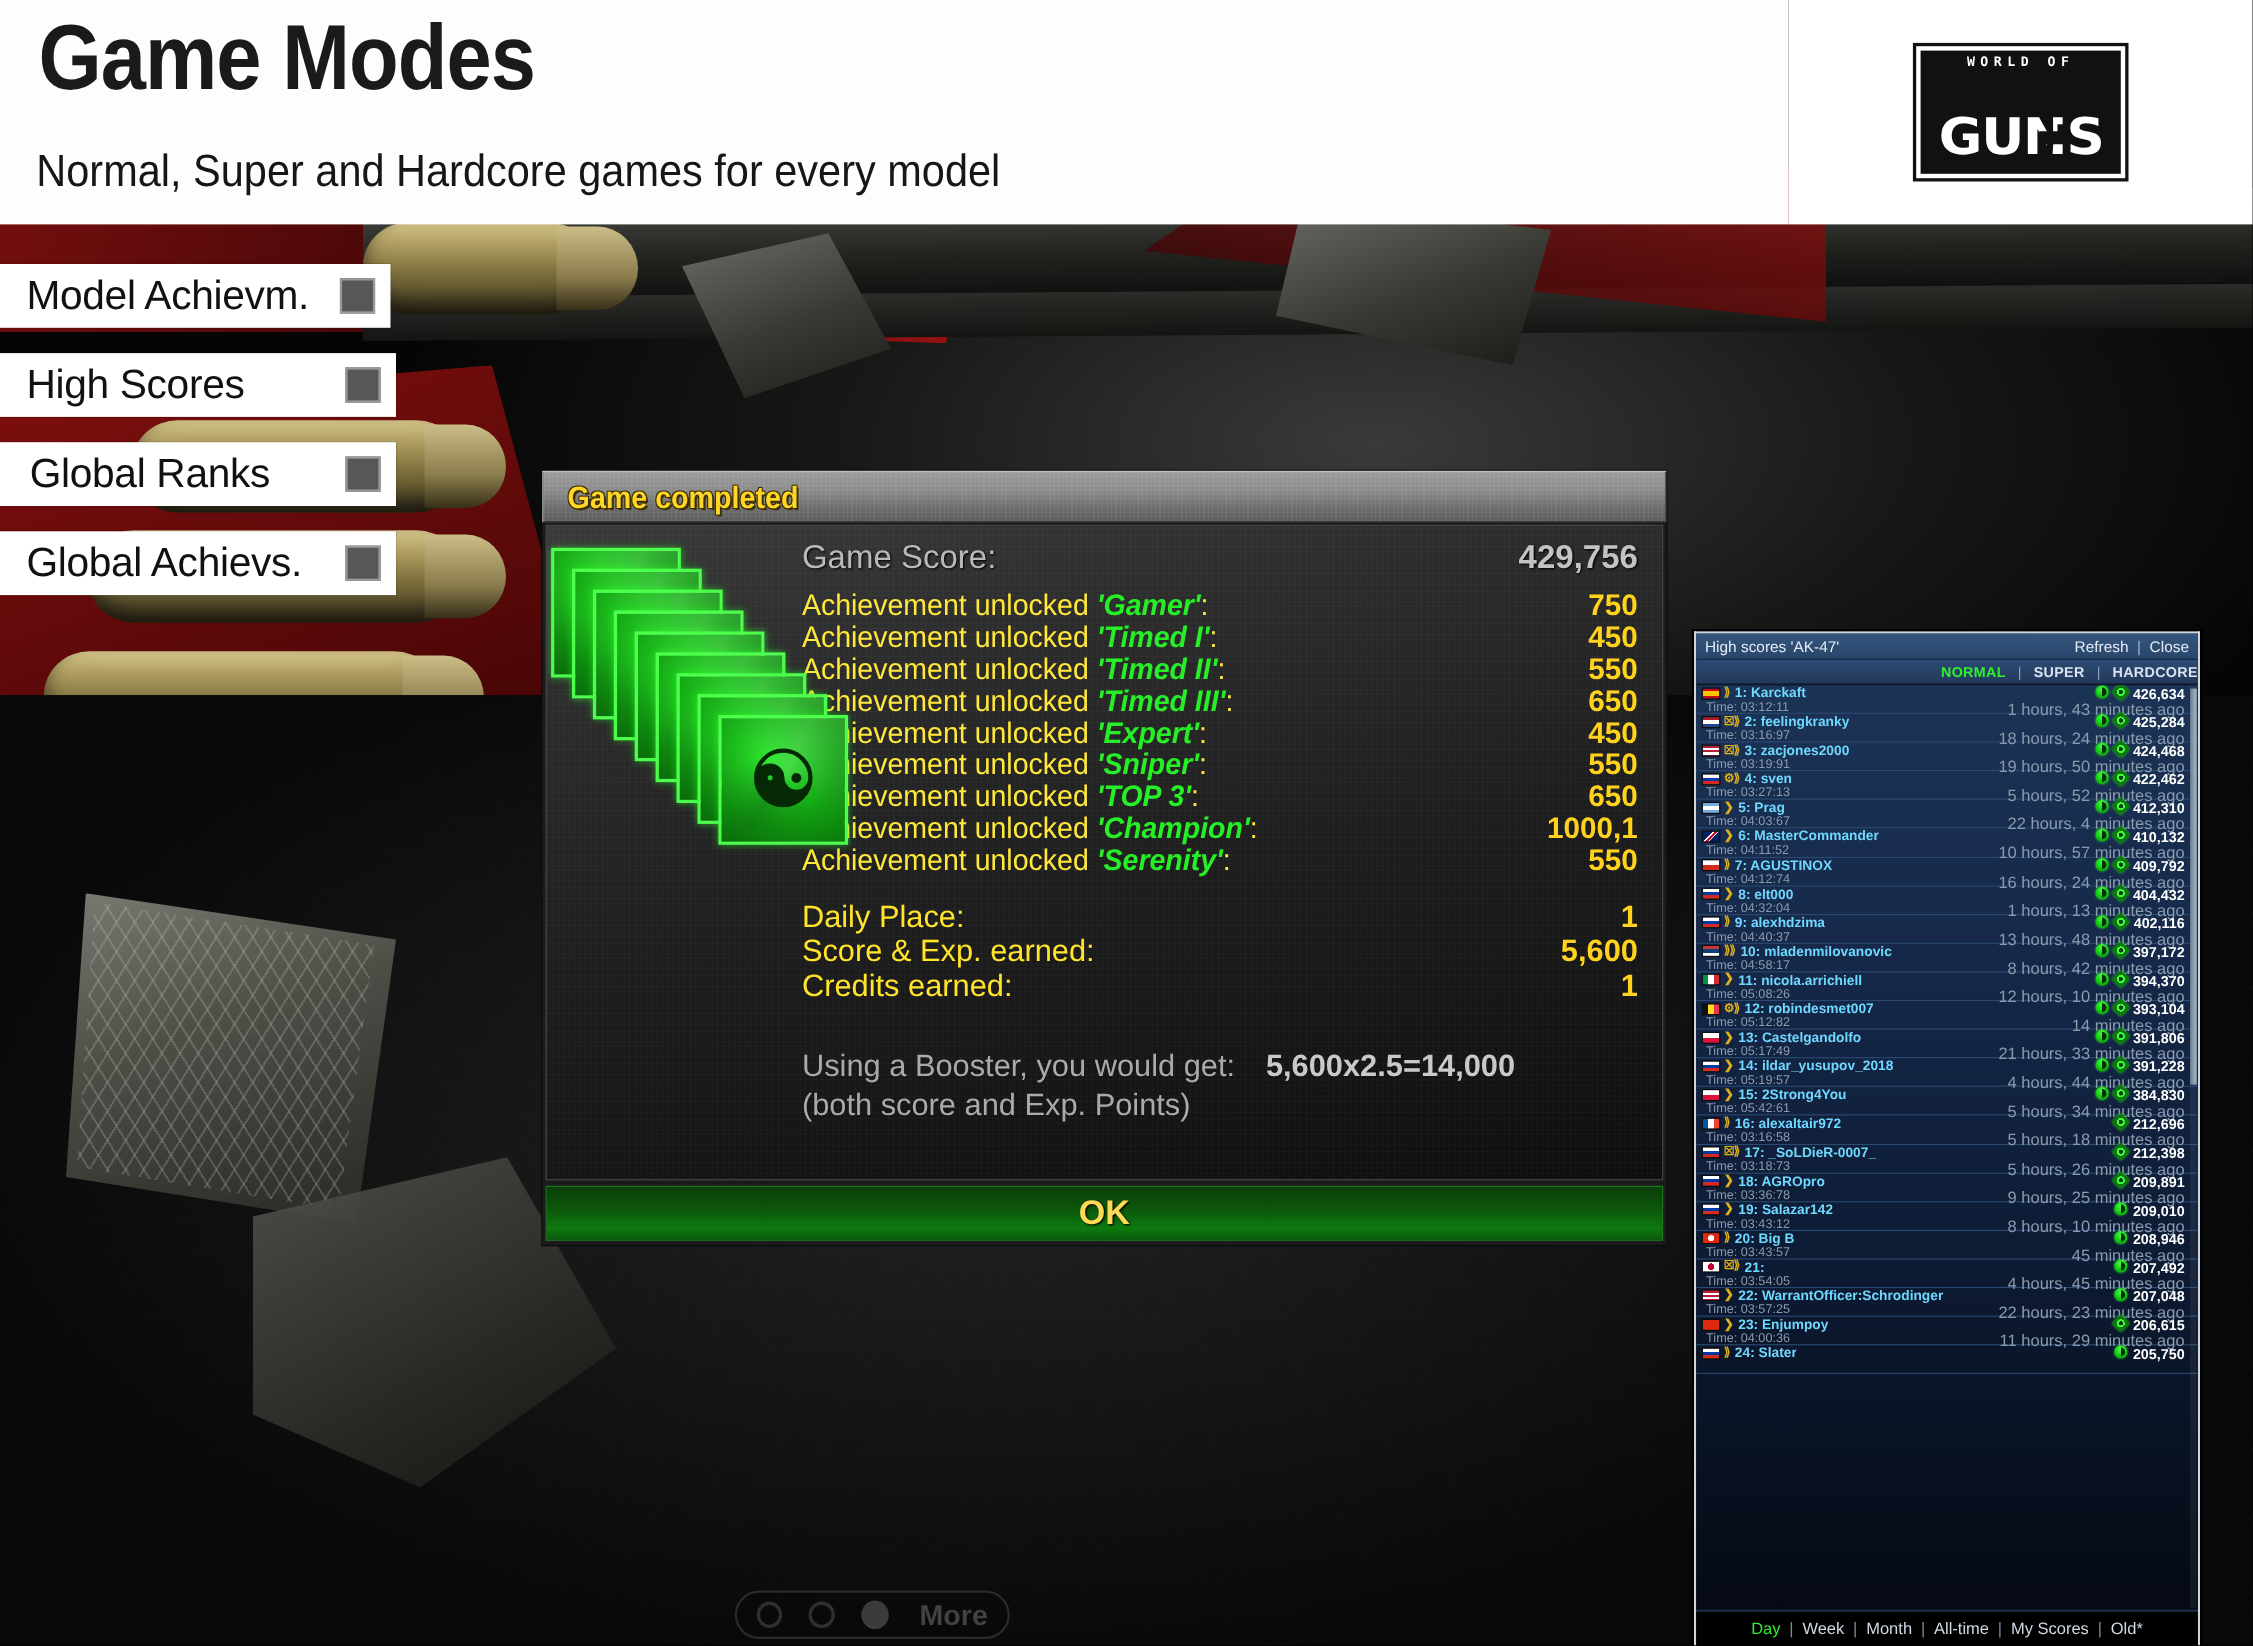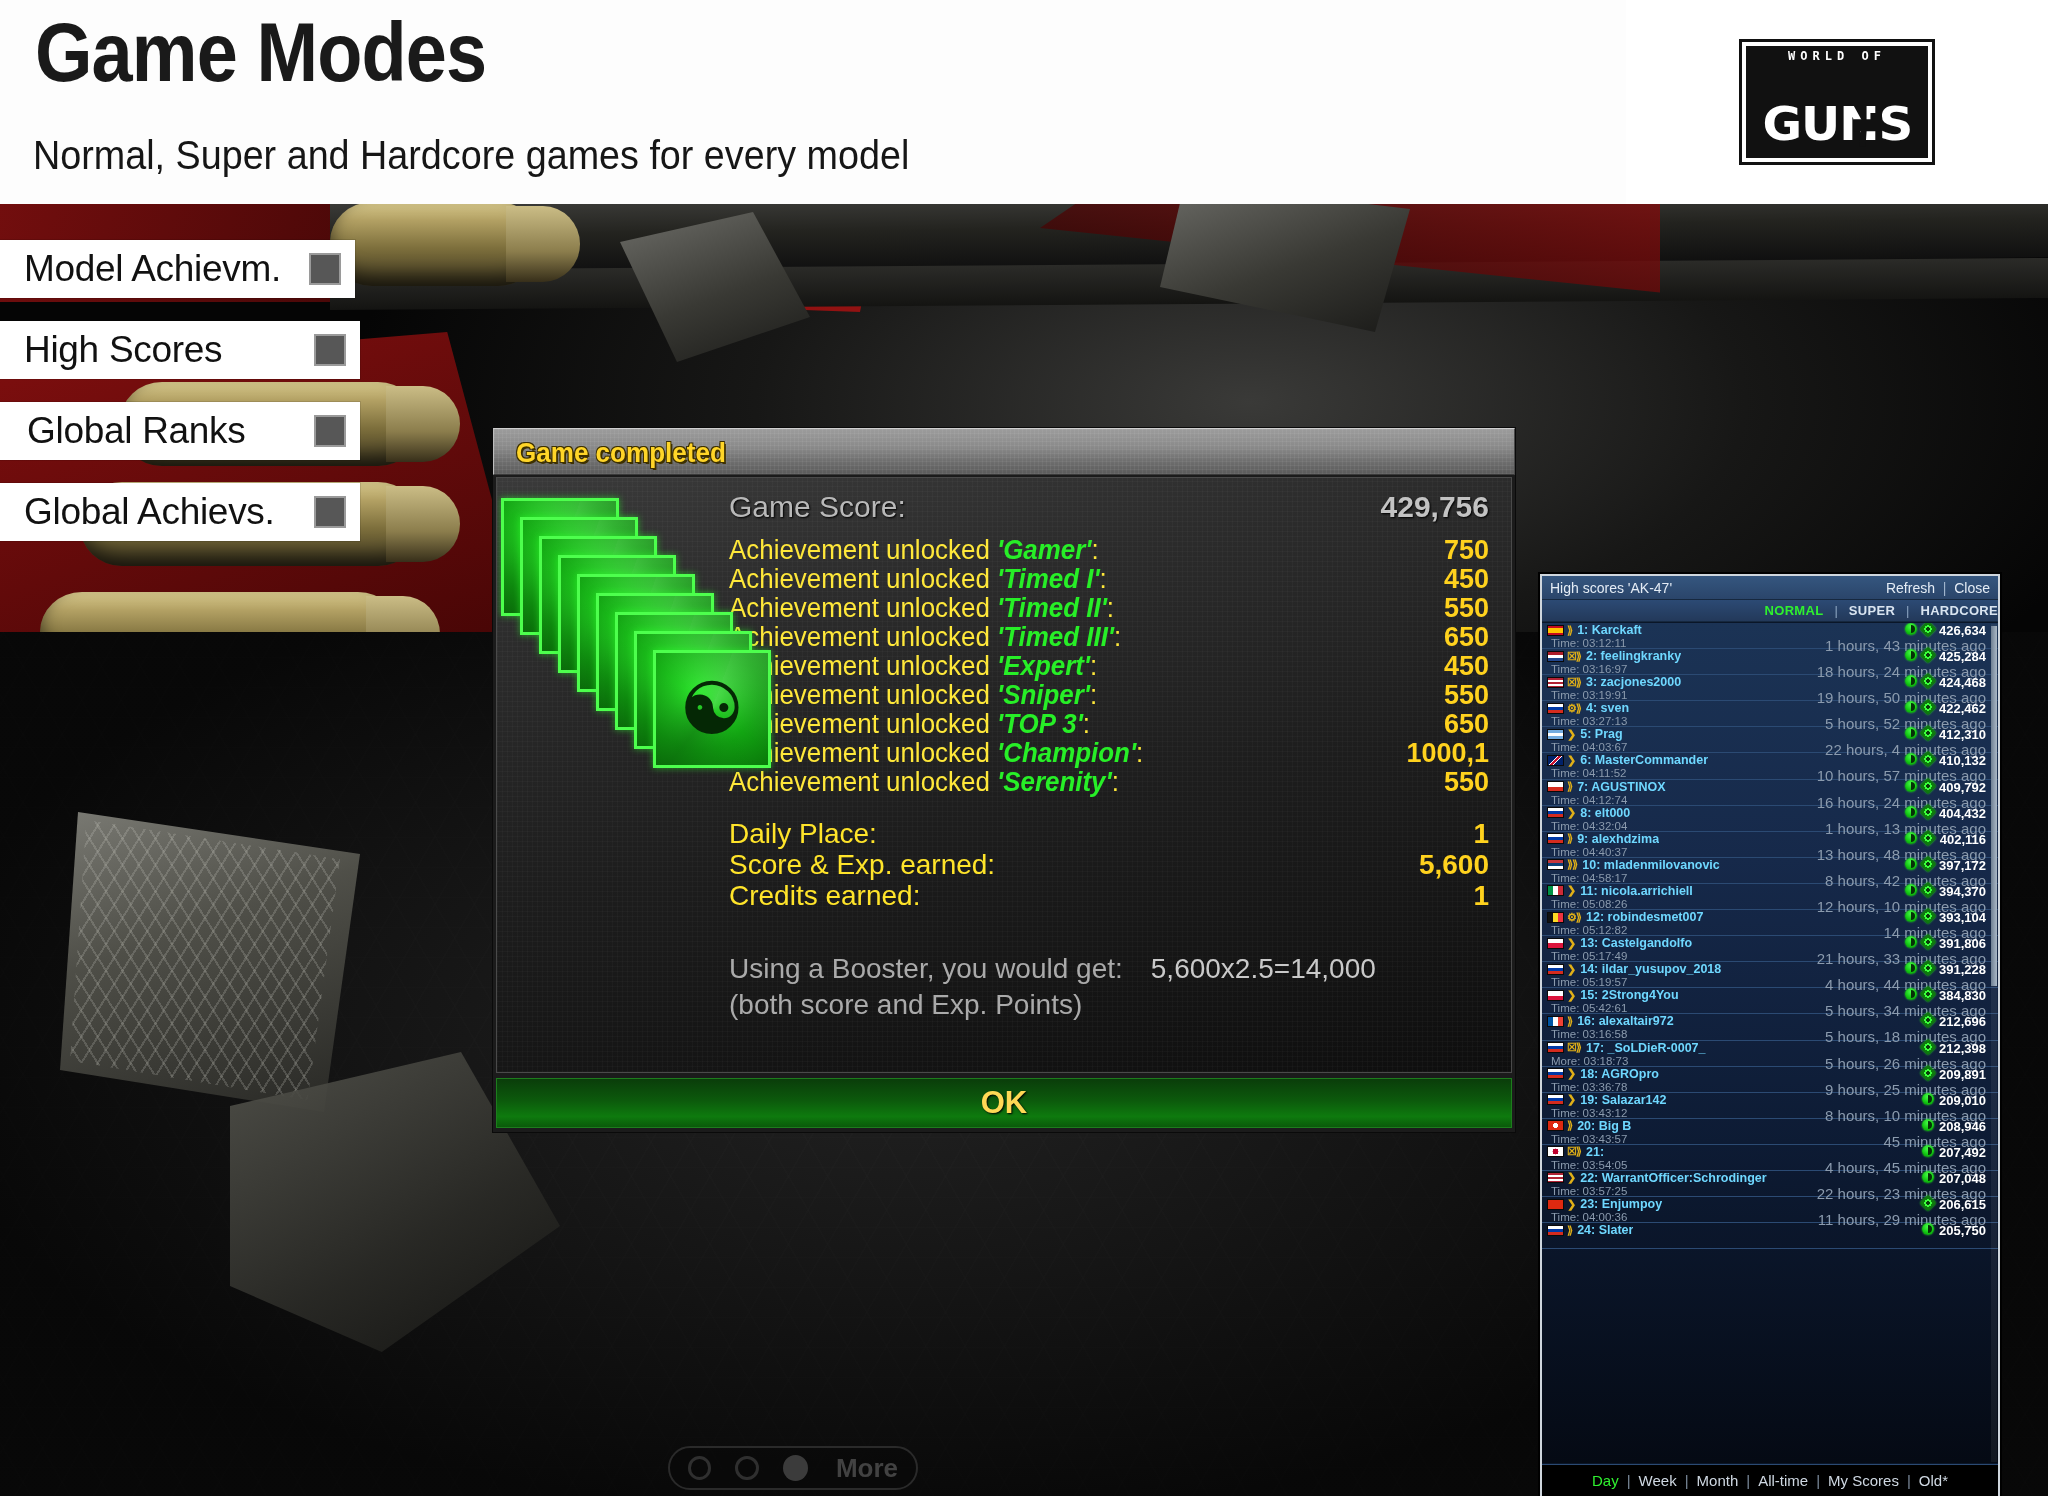"5,600x2.5=14,000" #booster .b-val { font-weight: normal -> bold }
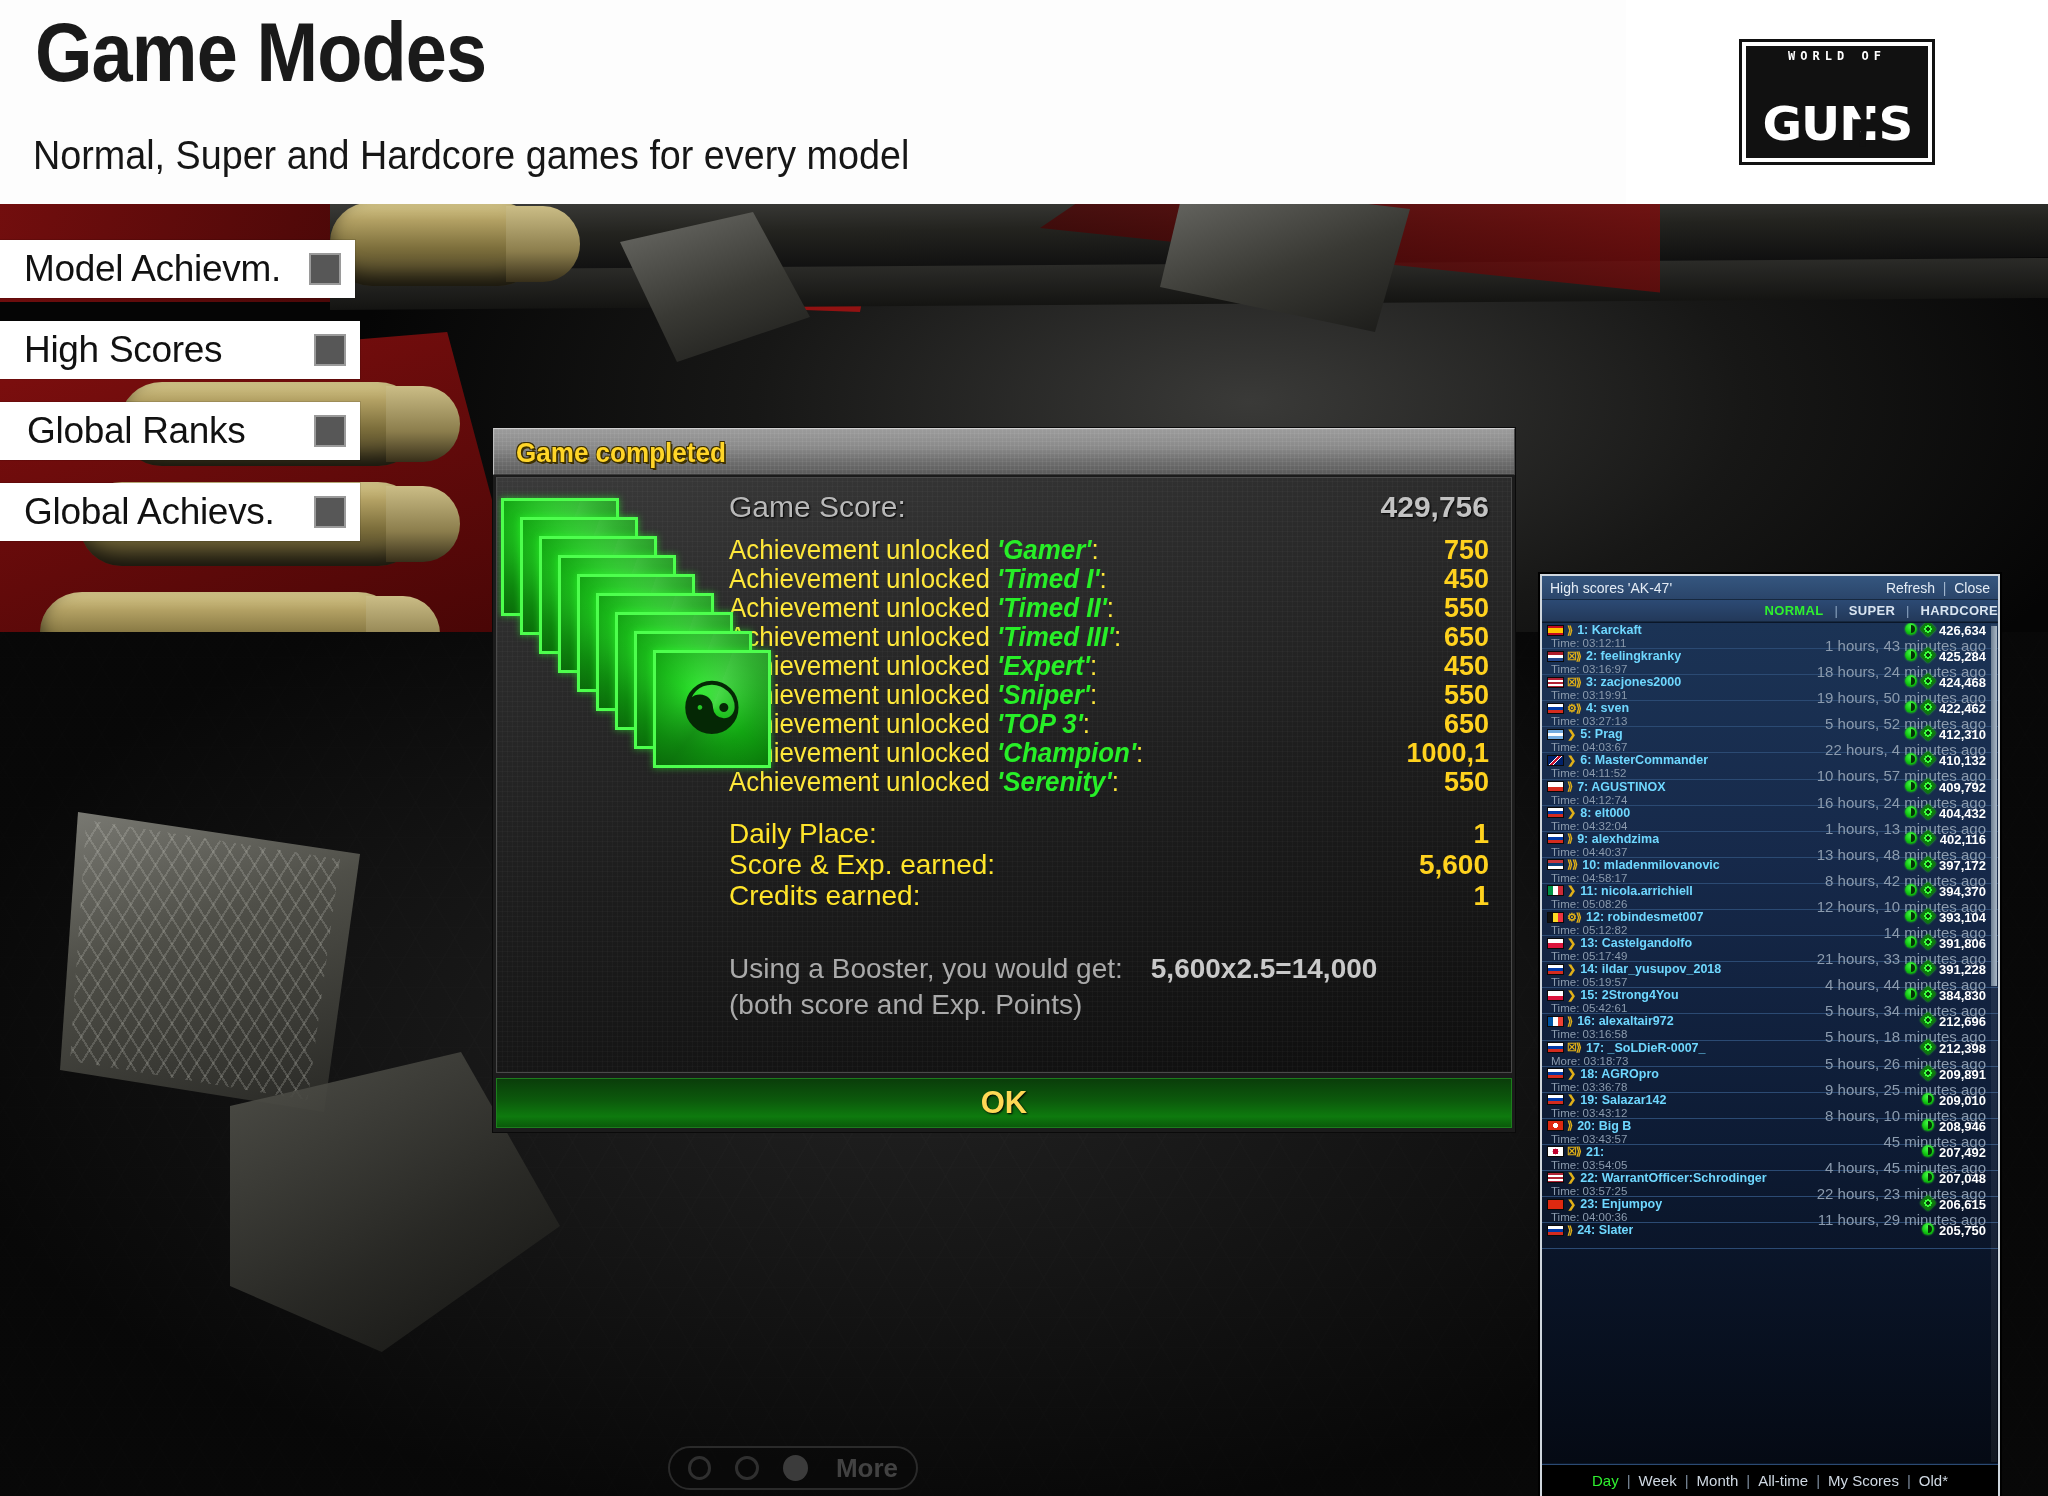"More: 03:18:73" span.hs-time { text: More -> Time }
